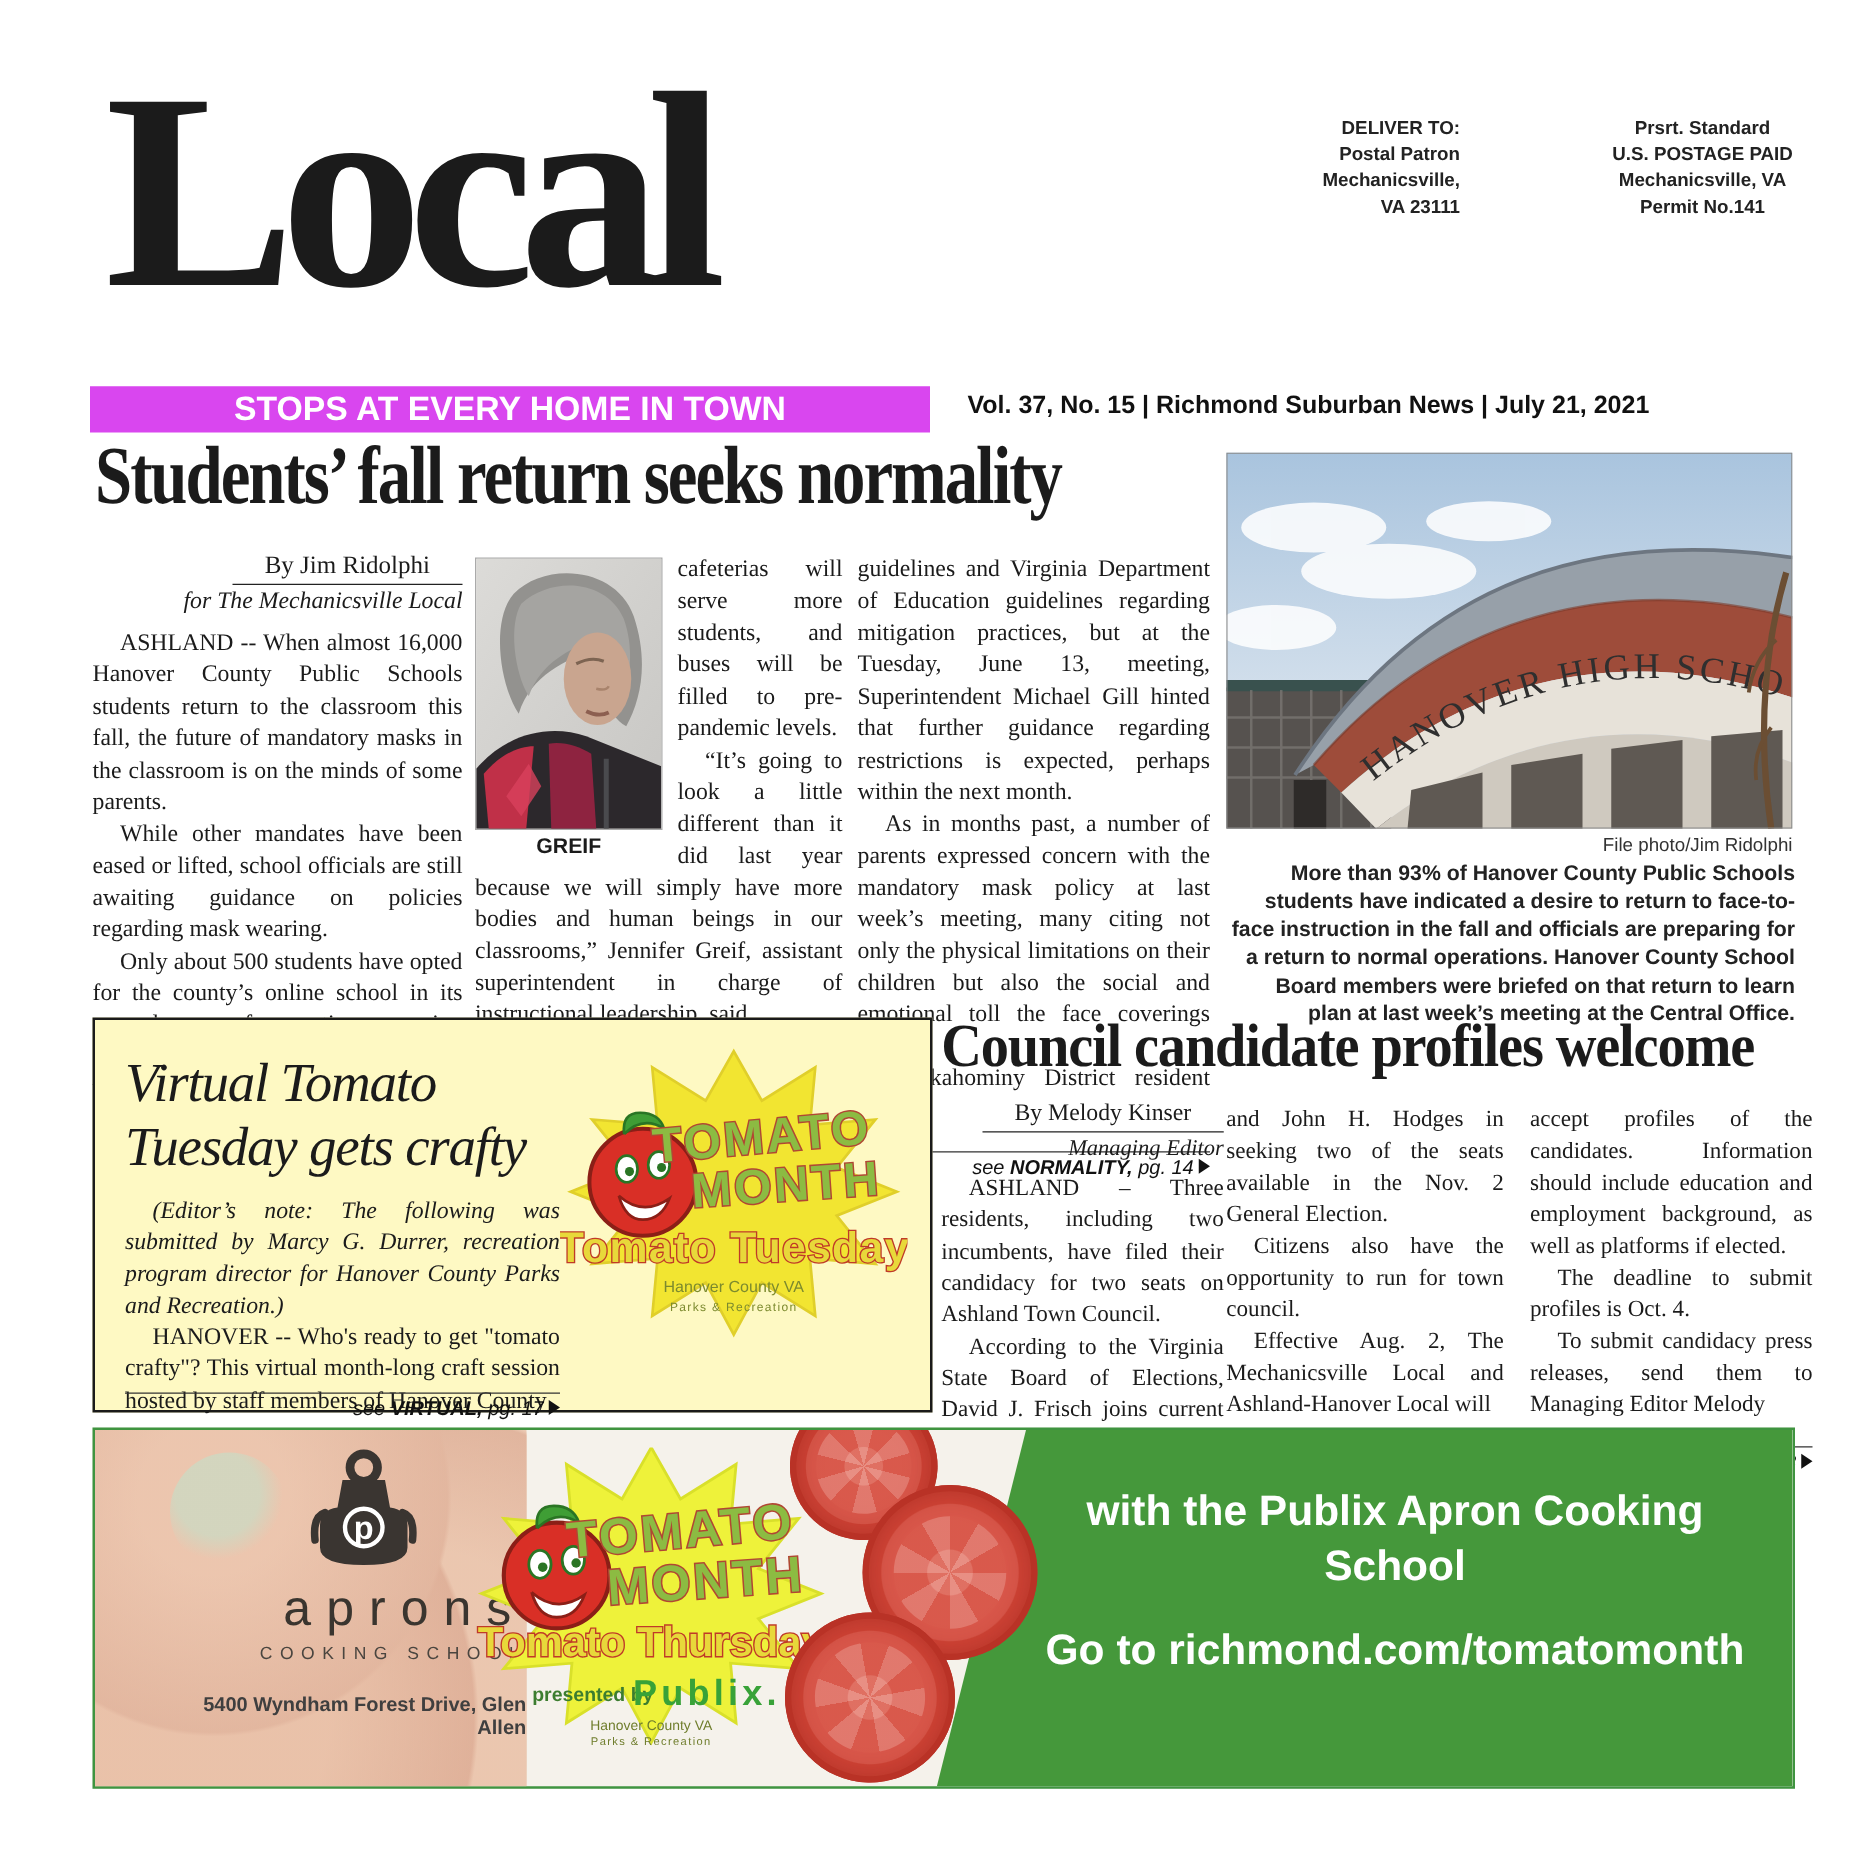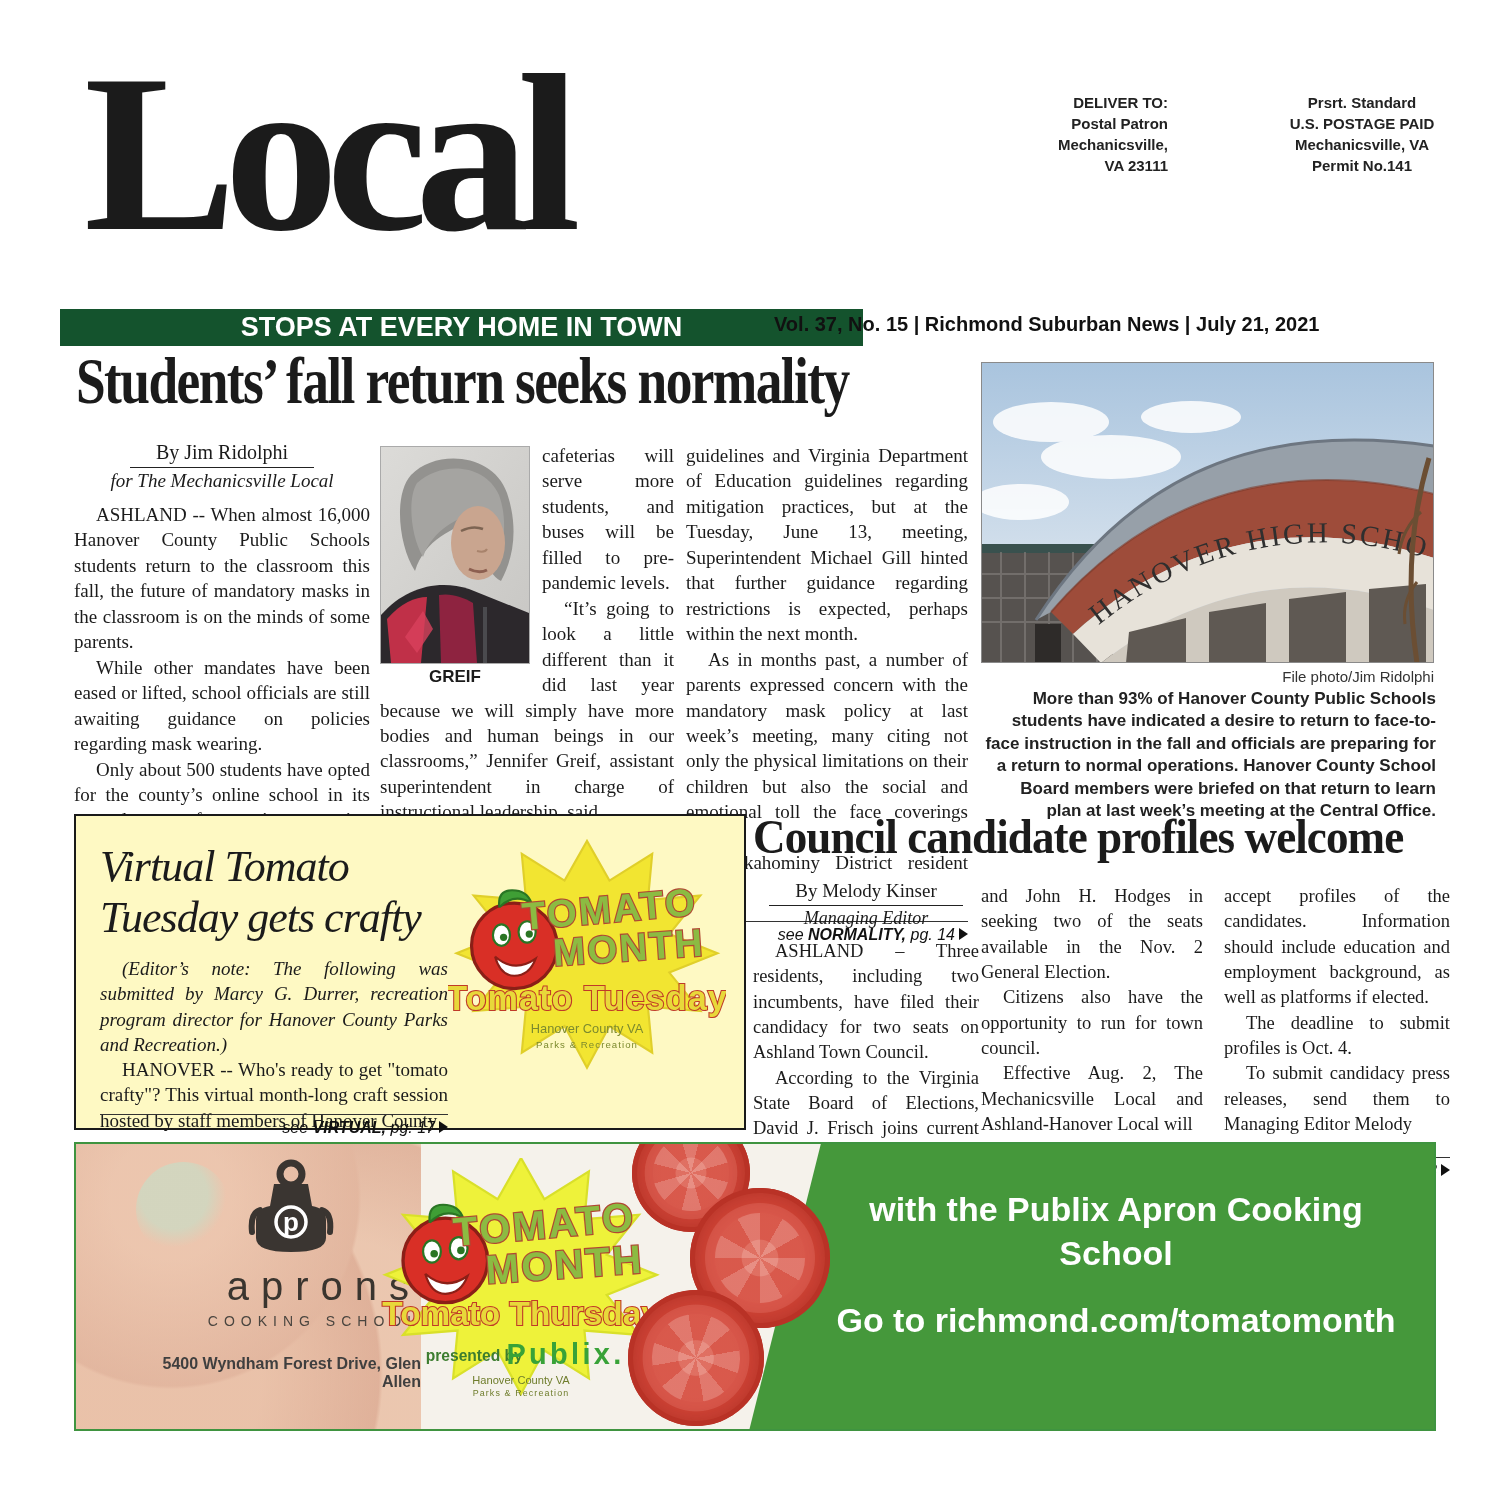"STOPS AT EVERY HOME IN" #redbanner { background: #14532d -> #d946ef; left: 60px -> 72px; width: 803px -> 672px }
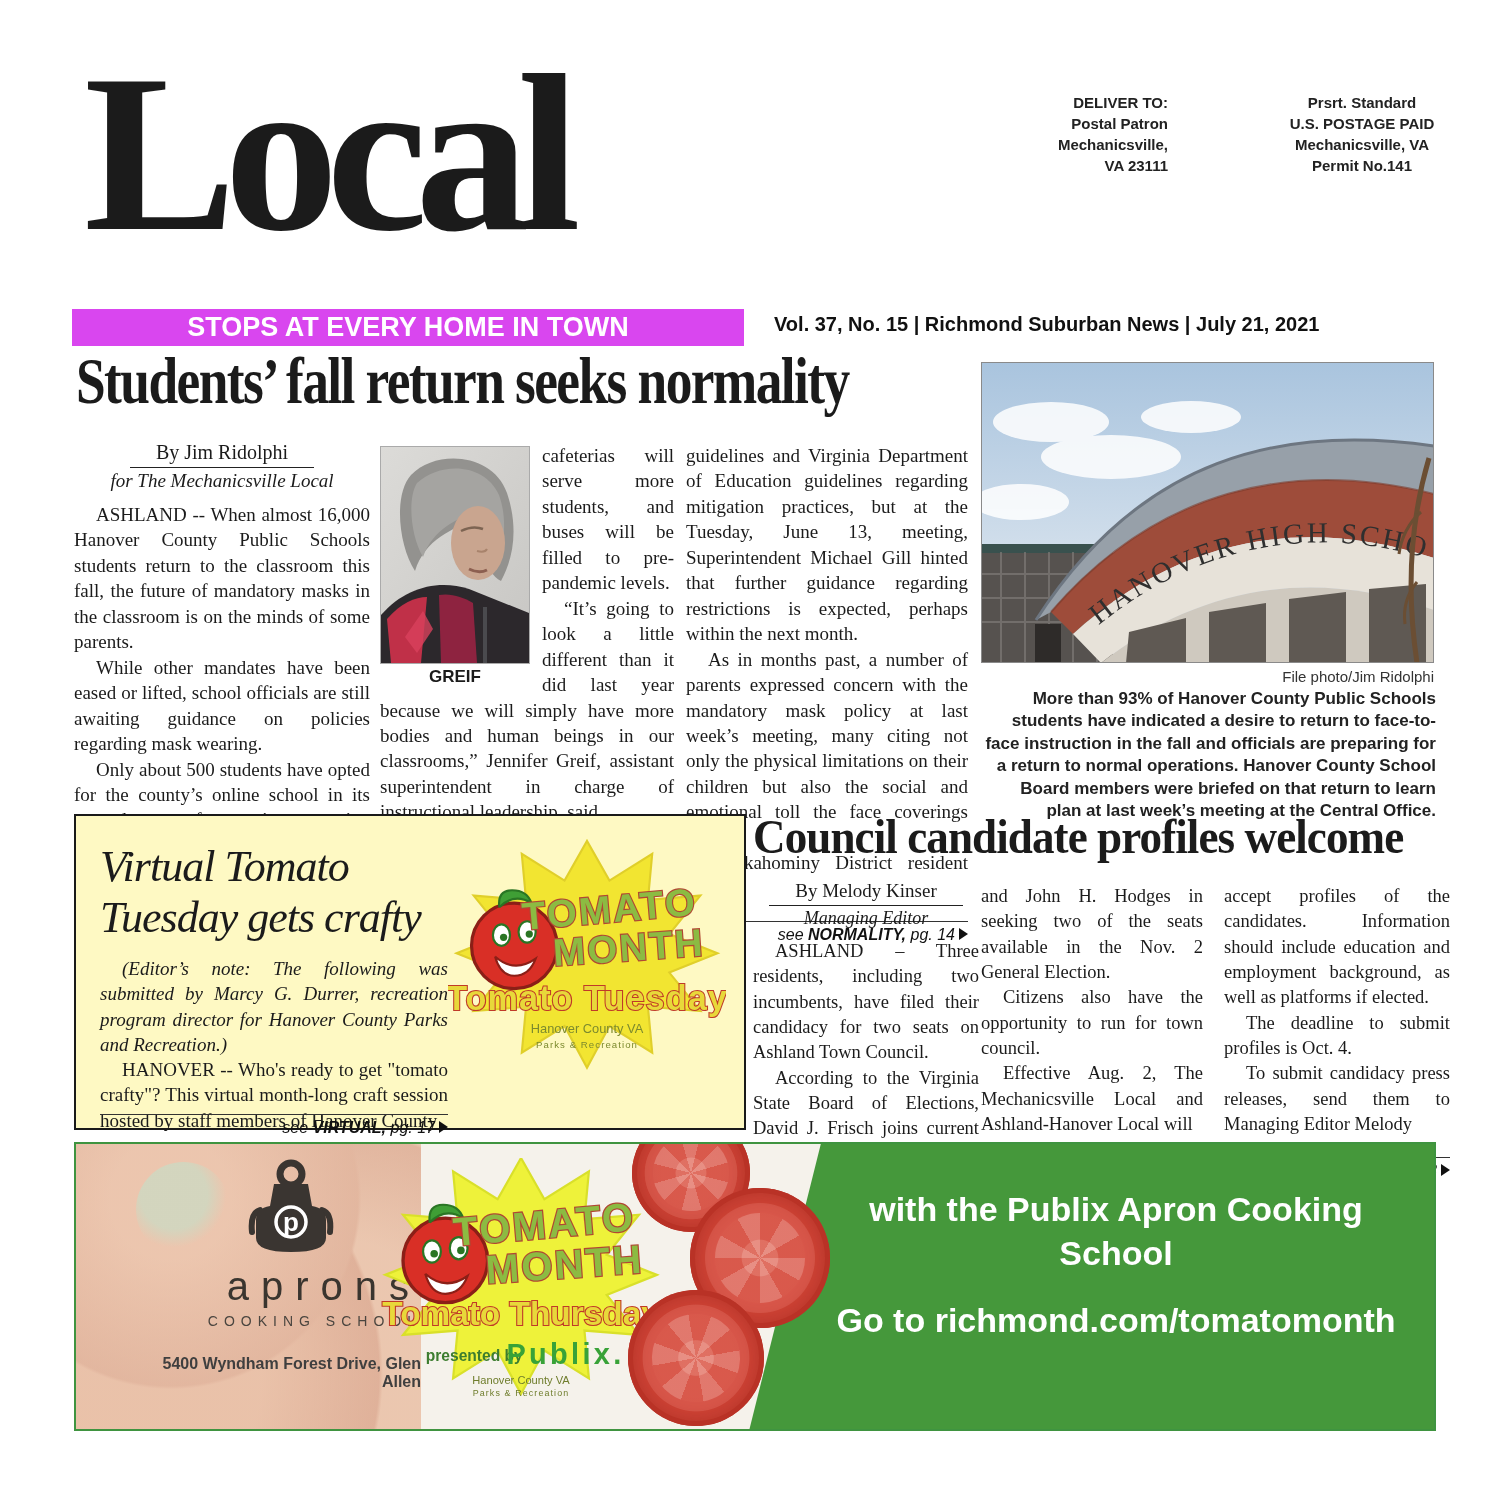"By Jim Ridolphi" .byline-wrap { text-align: center -> right }
